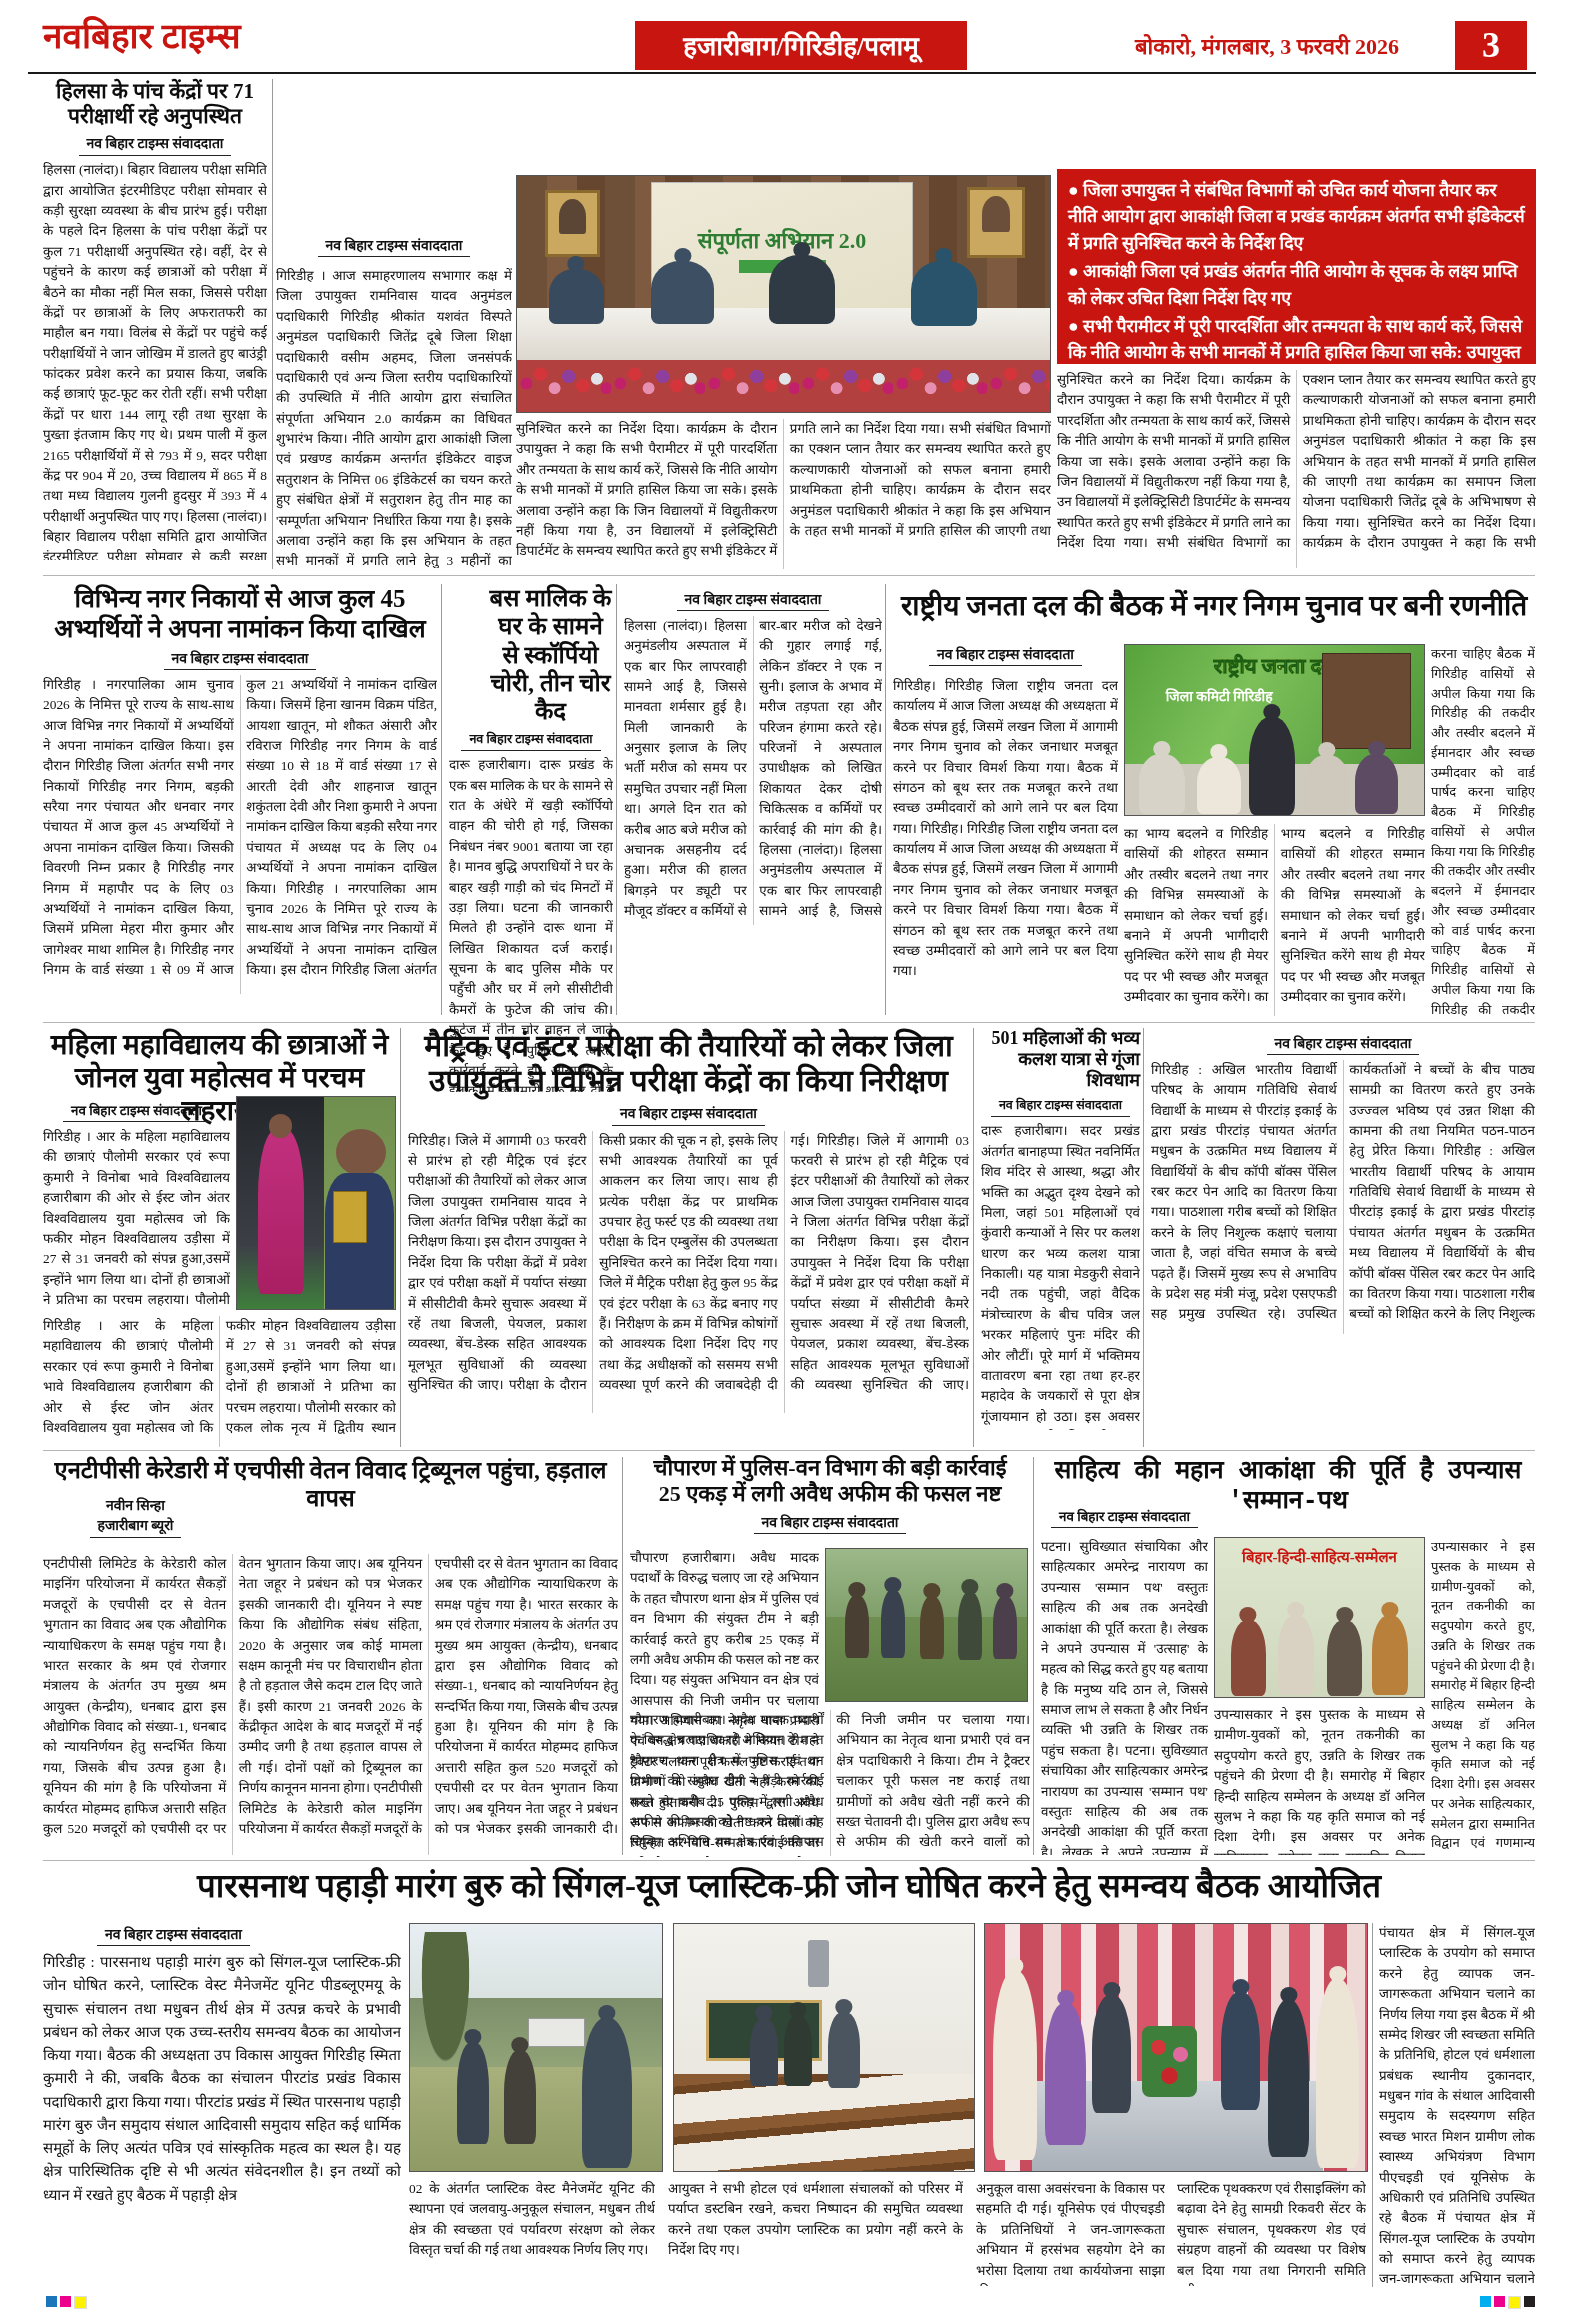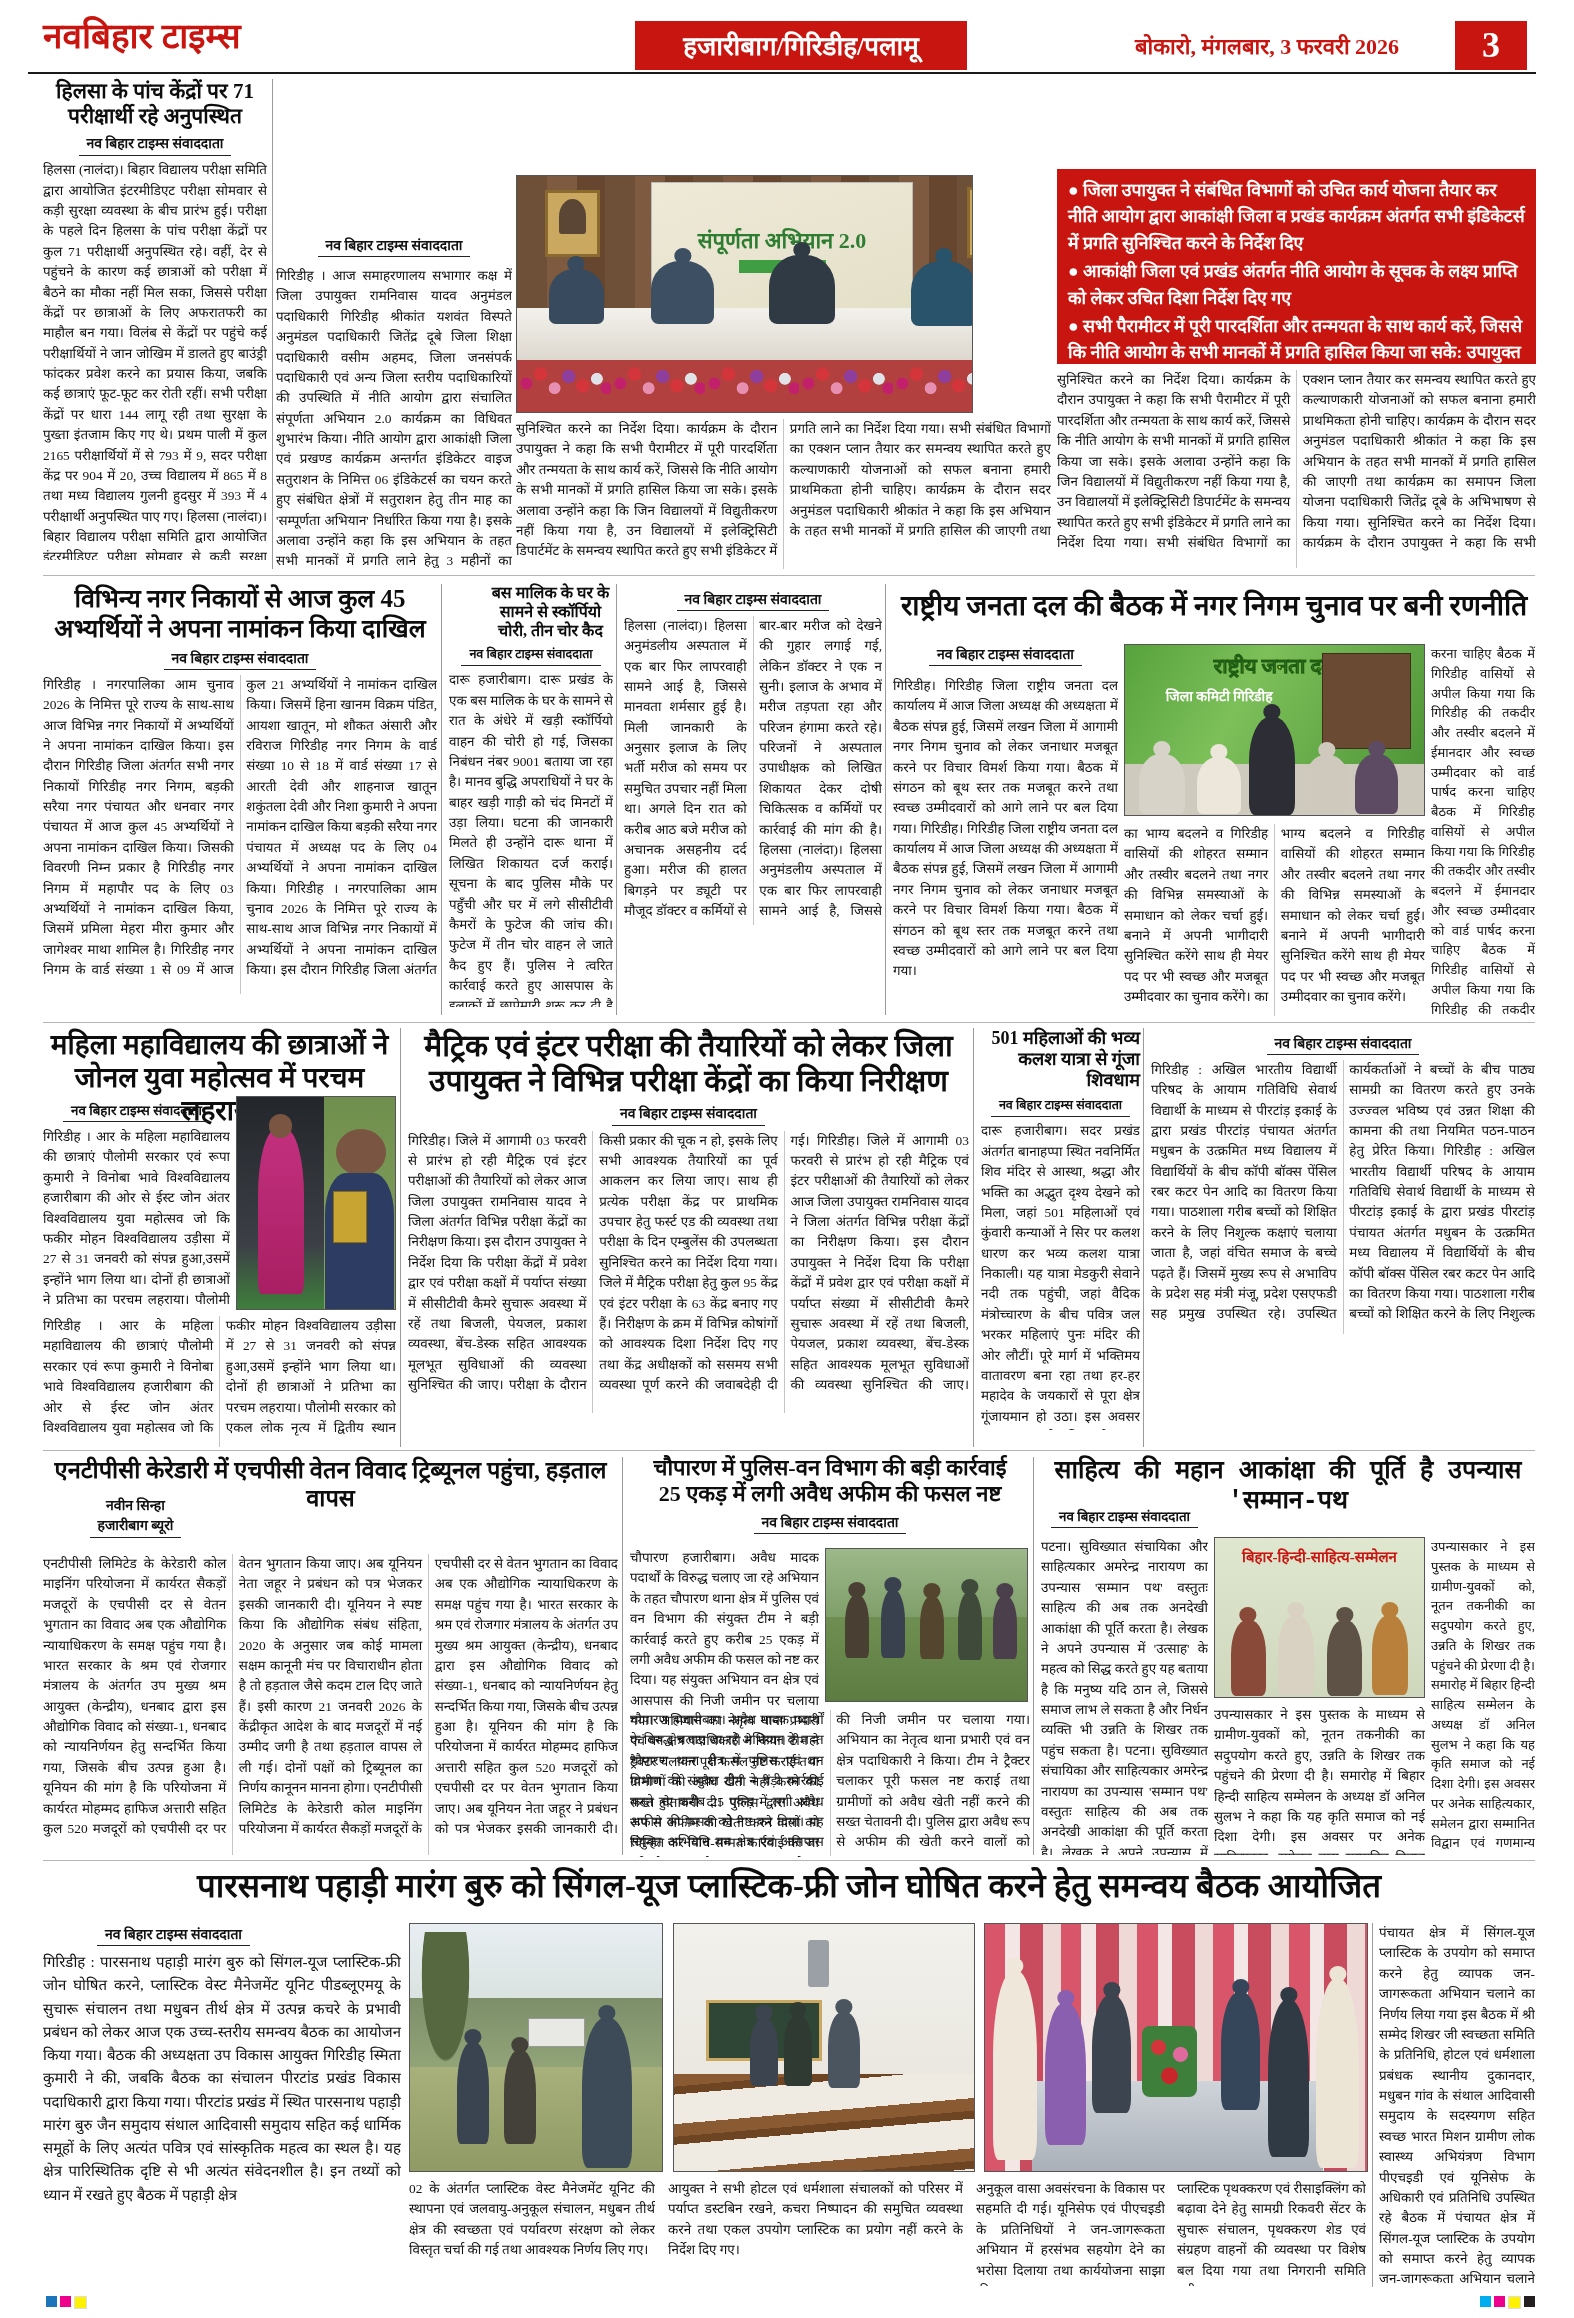"संपूर्णता अभियान 2.0" div.photo { width: 457px -> 535px }
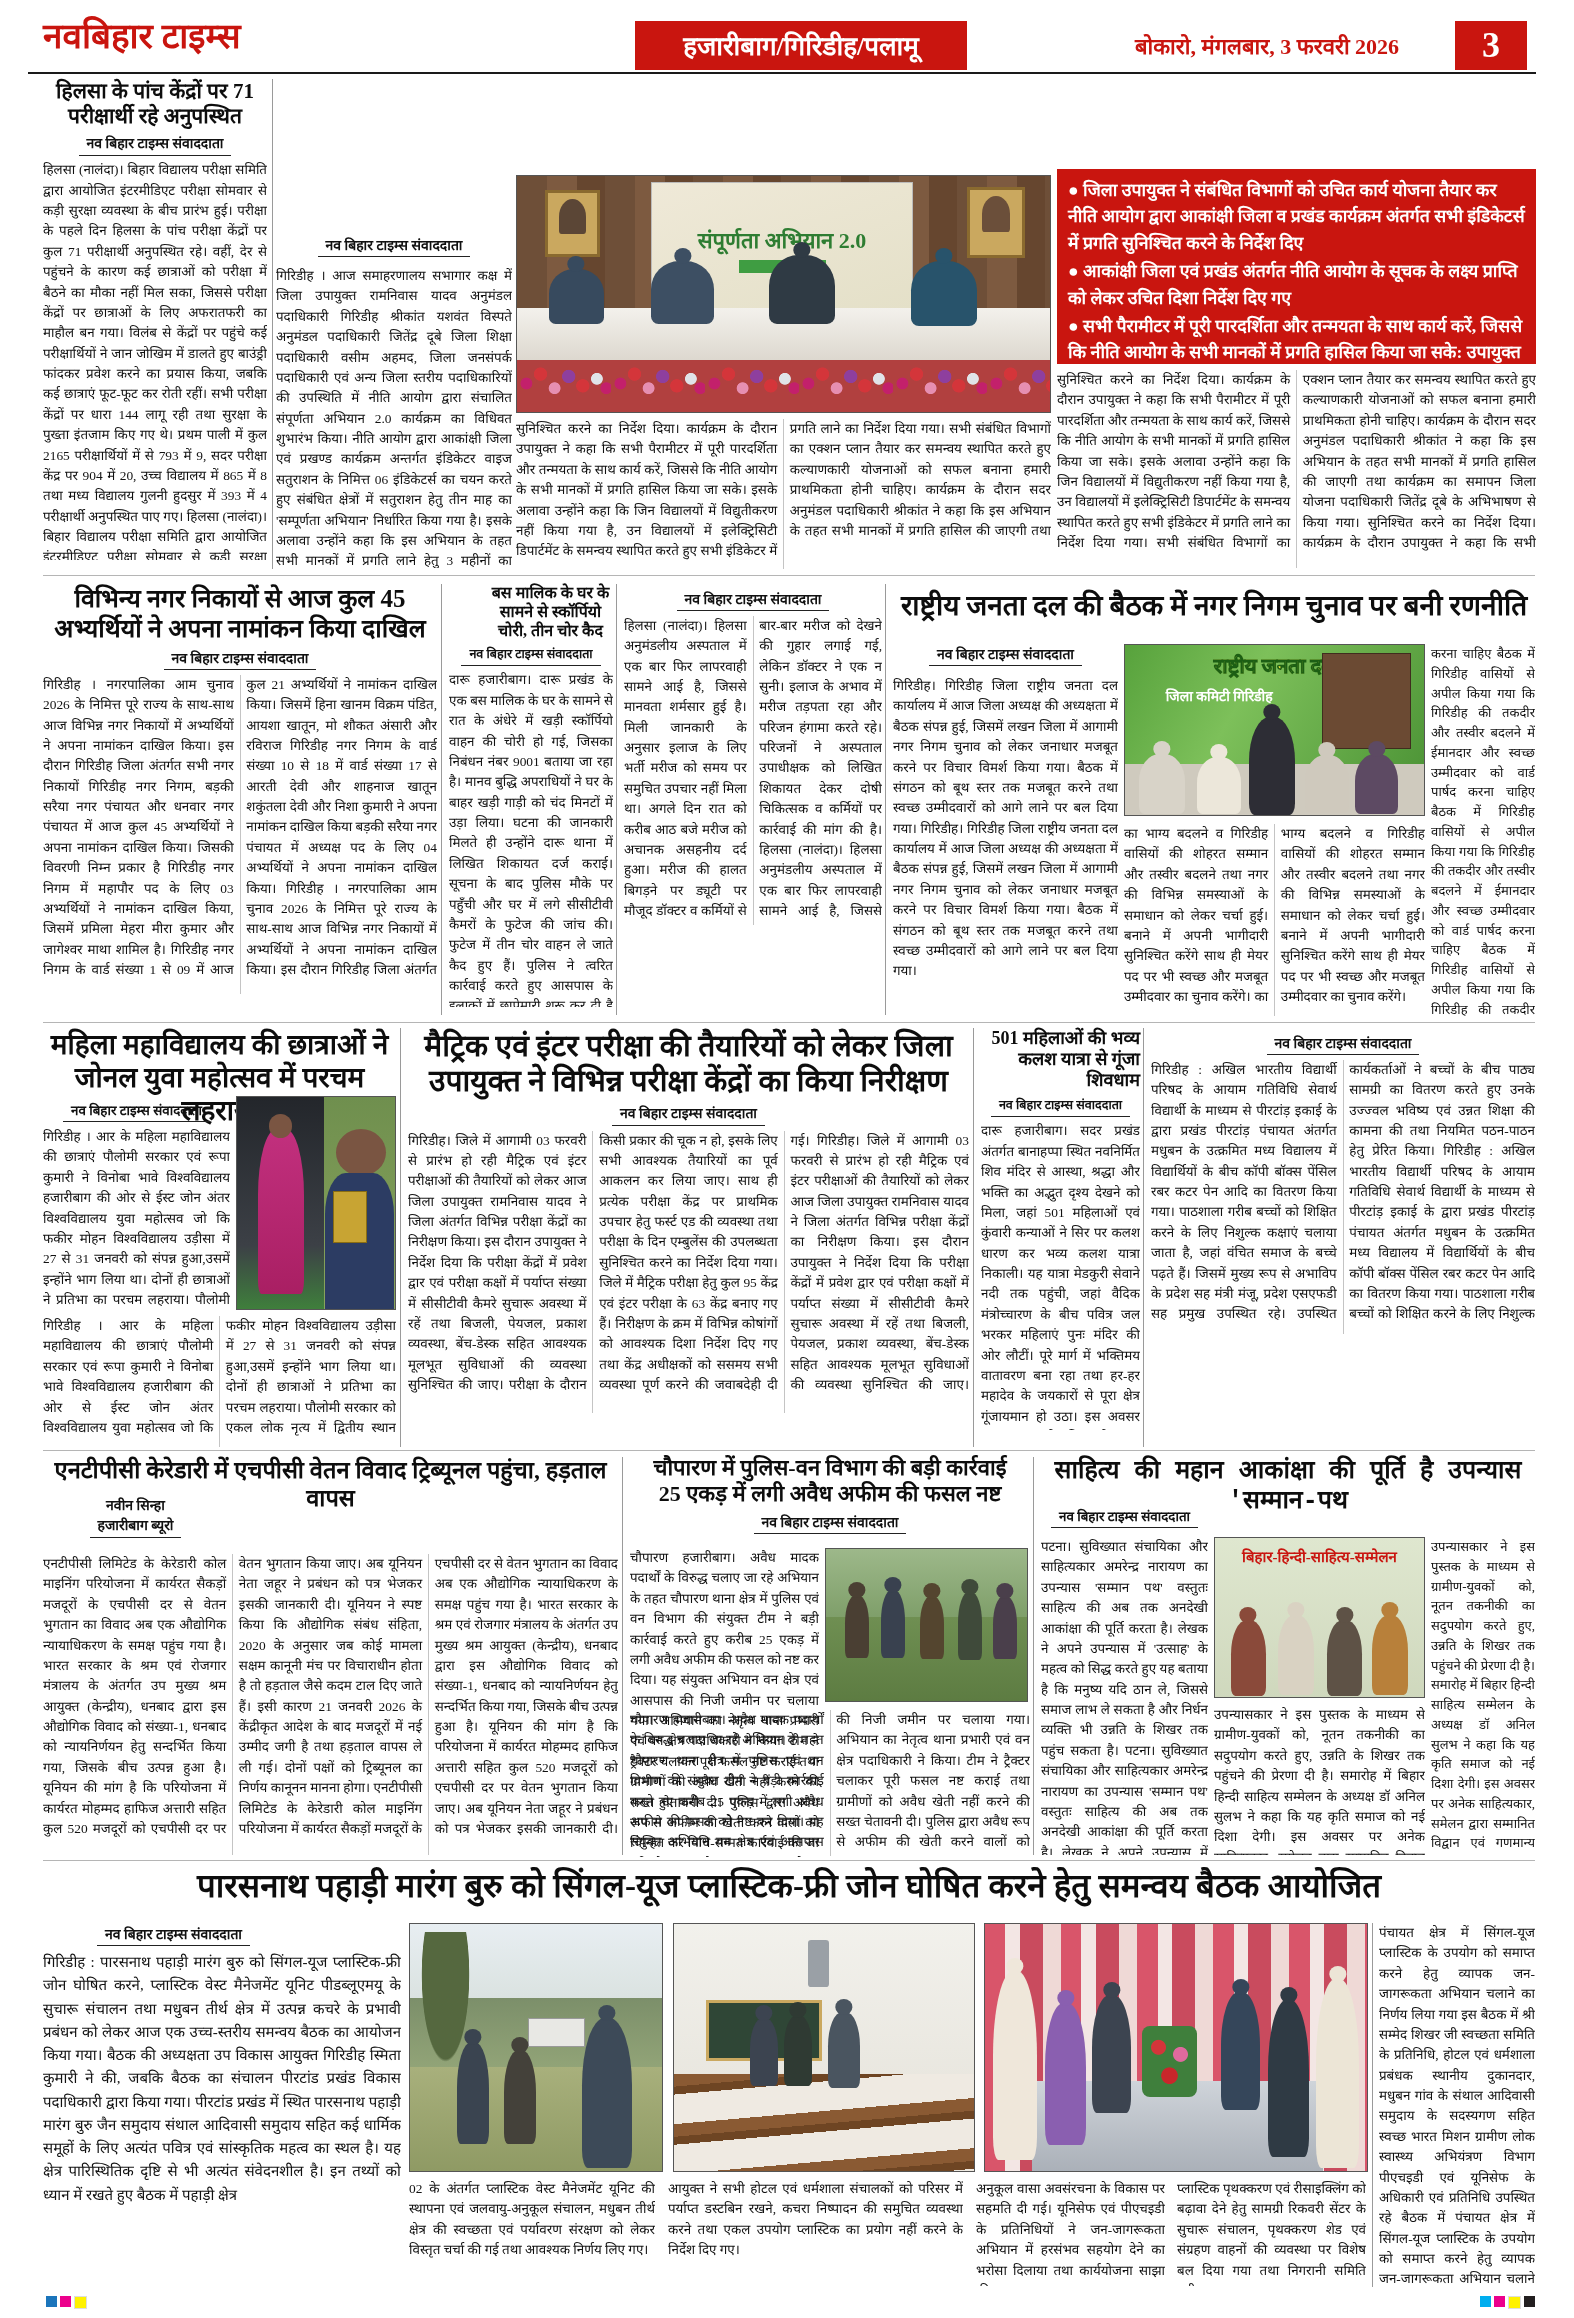"बस मालिक के घर के" div.headline { font-size: 16px -> 24px }
